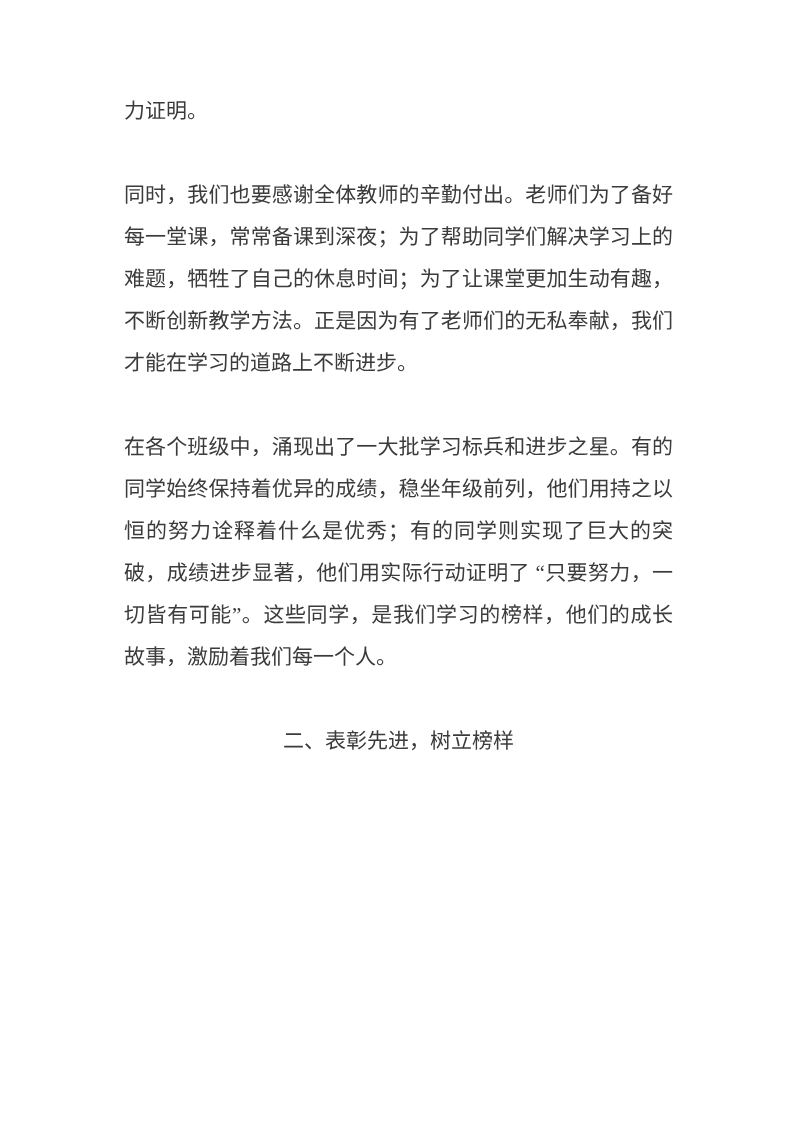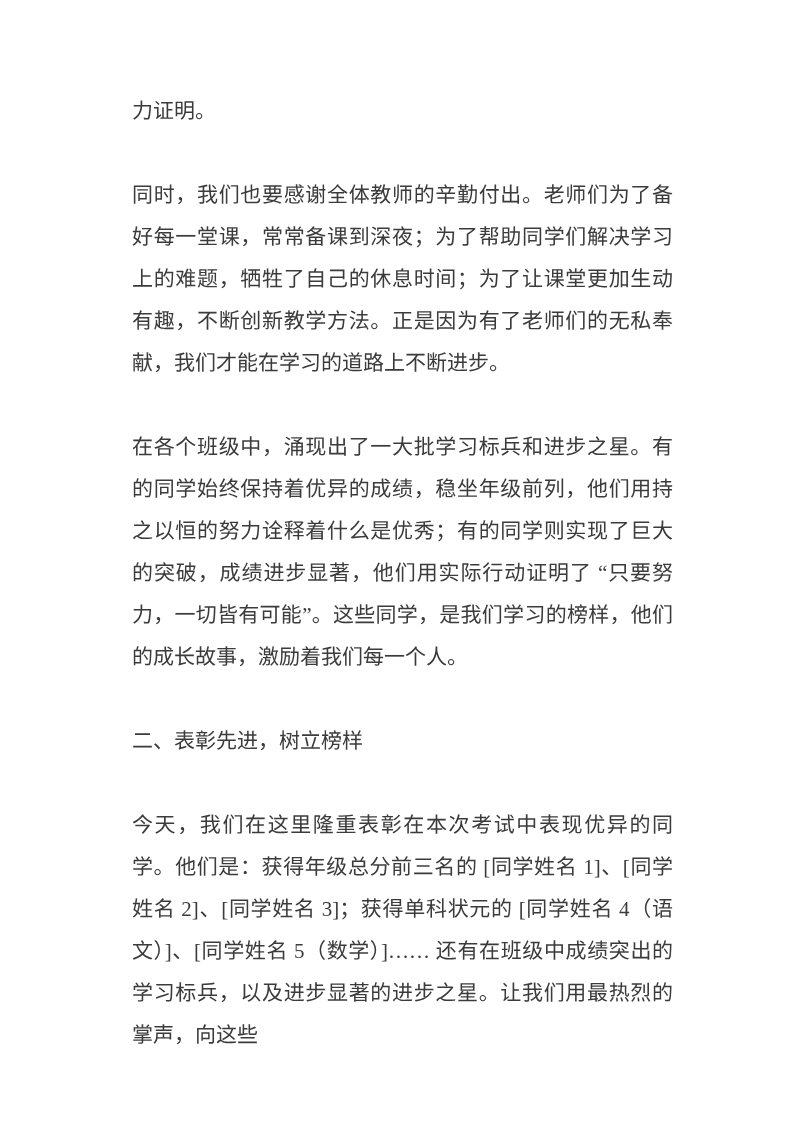"力证明。" .doc-content p { margin: 0 0 42px 12px -> 0 0 42px 4px }
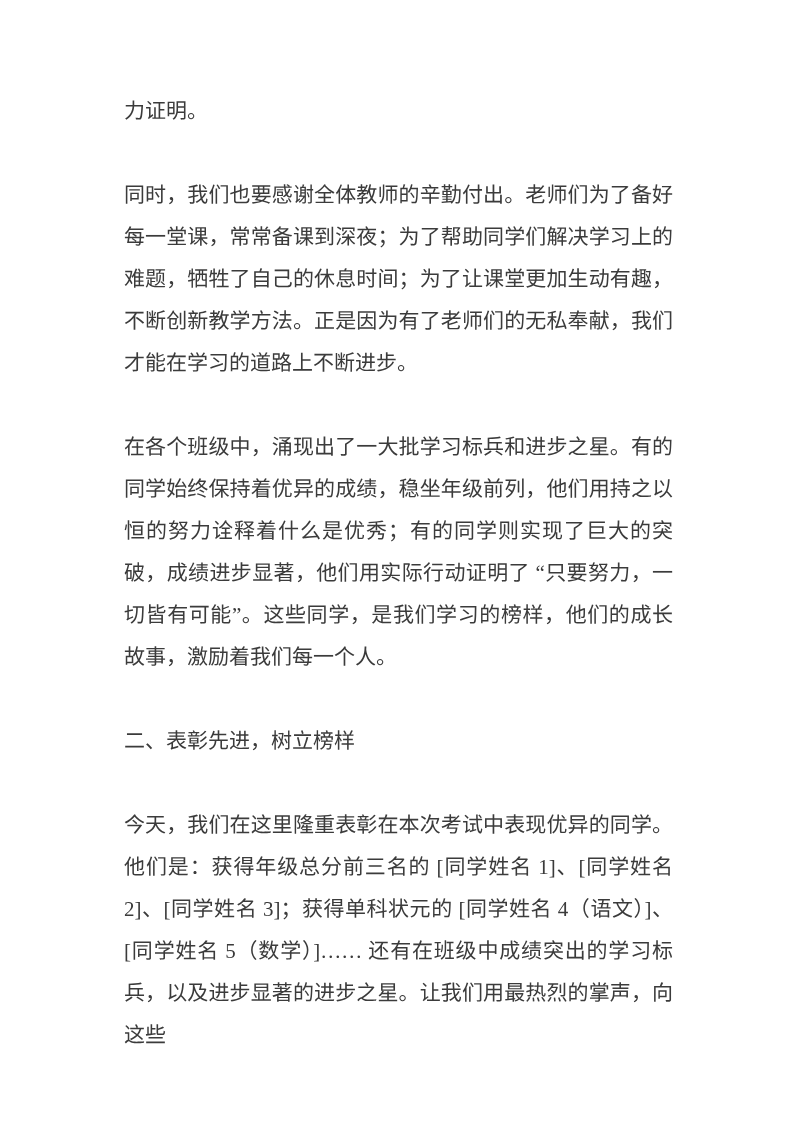"二、表彰先进，树立榜样" .heading { text-align: left -> center }
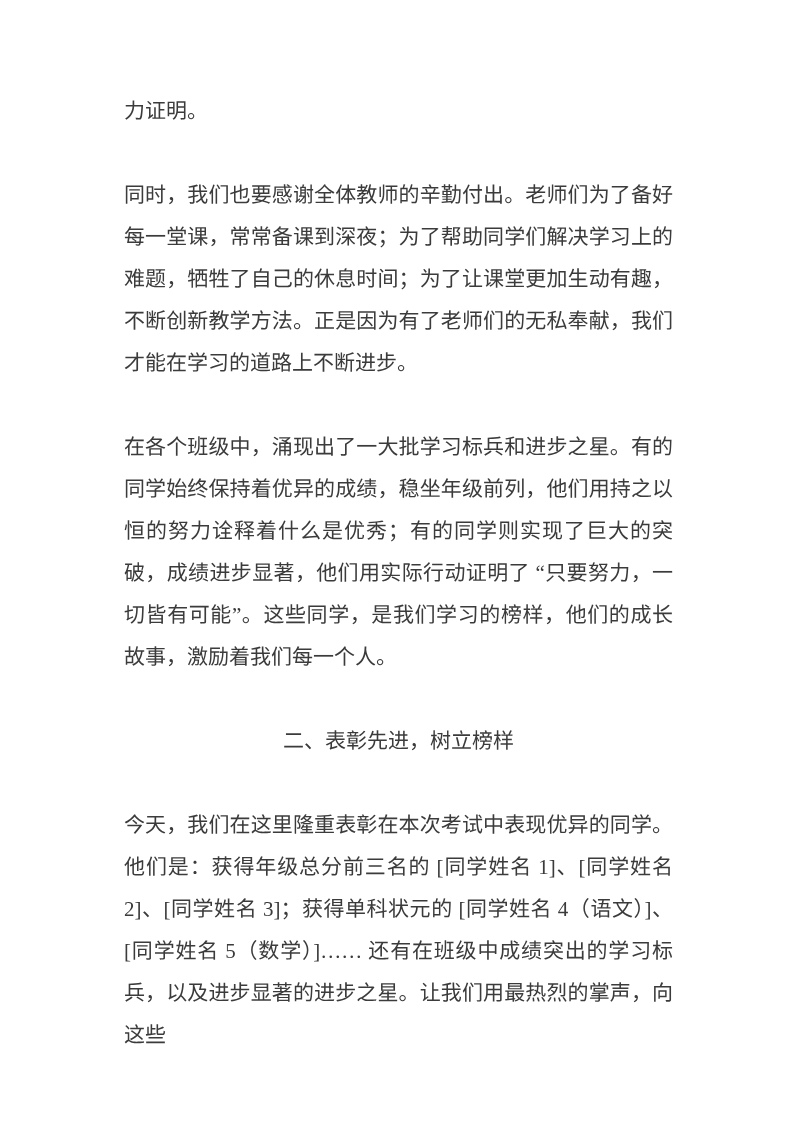"今天，我们在这里隆重表彰在本次考试中表现优异的同学。他们是：获得年级总分前三名的" p { html: <p>今天，我们在这里隆重表彰在本次考试中表现优异的同学。他们是：获得年级总分前三名的 [同学姓名 1]、[同学姓名 2]、[同学姓名 3]；获得单科状元的 [同学姓名 4（语文）]、[同学姓名 5（数学）]…… 还有在班级中成绩突出的学习标兵，以及进步显著的进步之星。让我们用最热烈的掌声，向这些</p> -> none }
